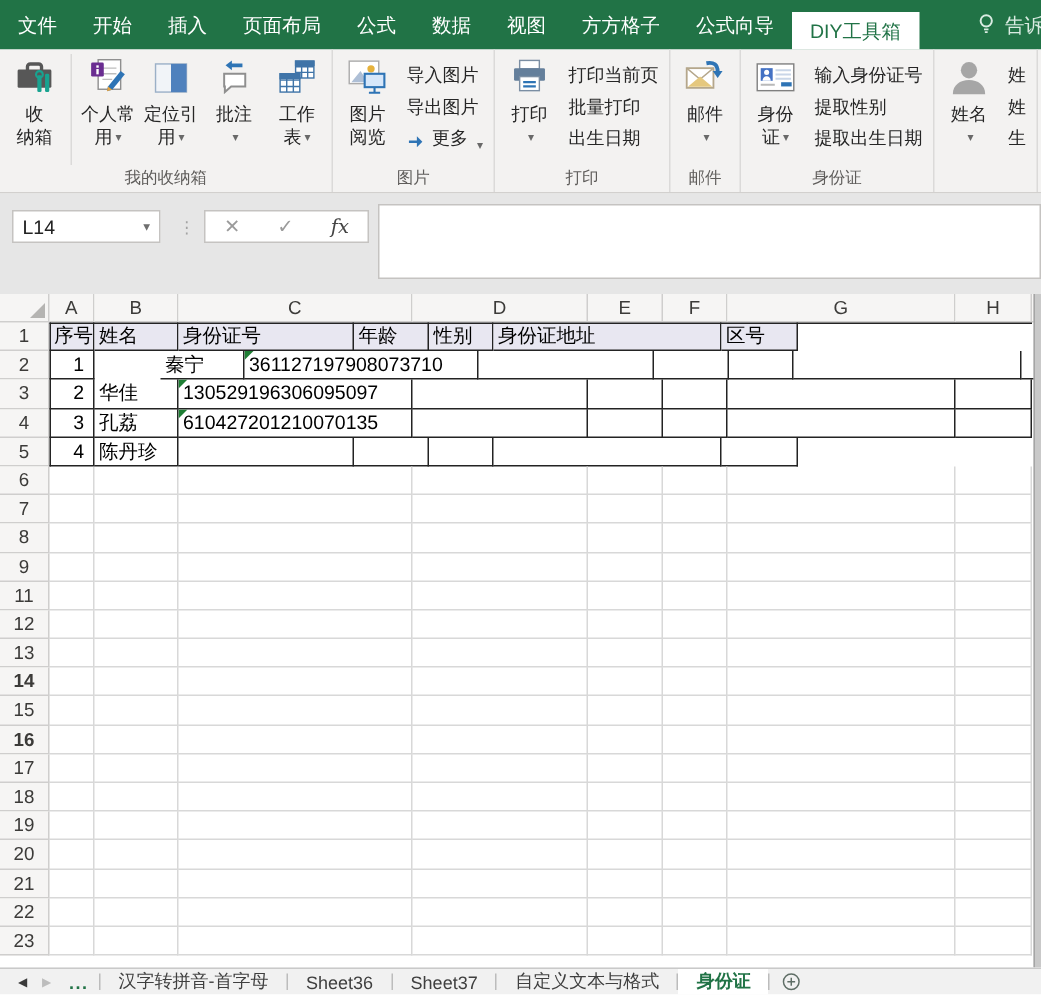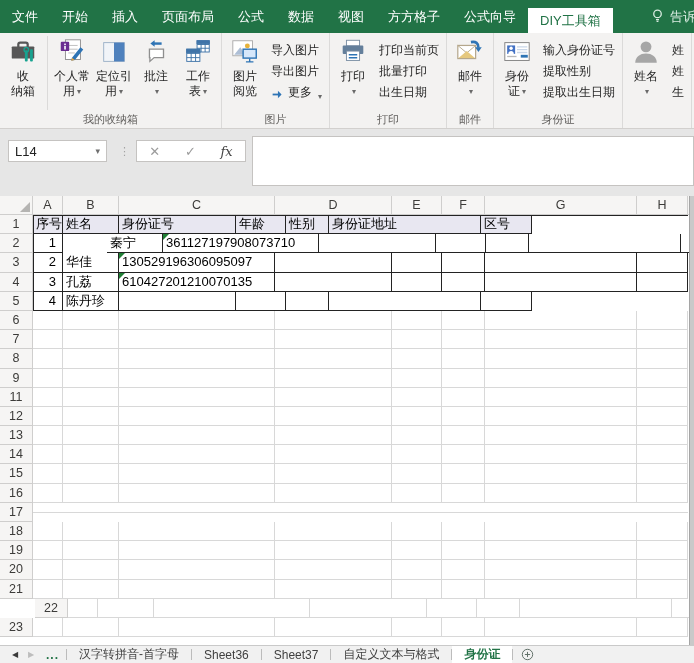"14" div.grow { font-weight: none -> bold }
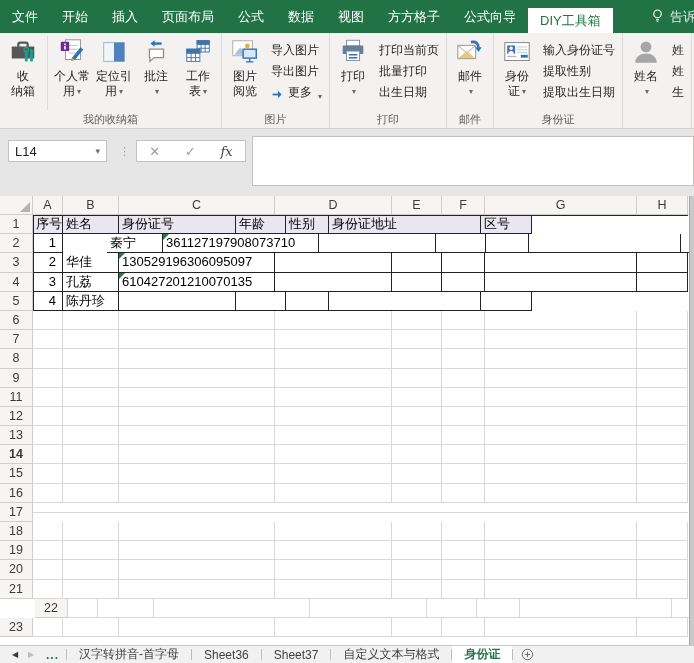"16" div.grow { font-weight: none -> bold }
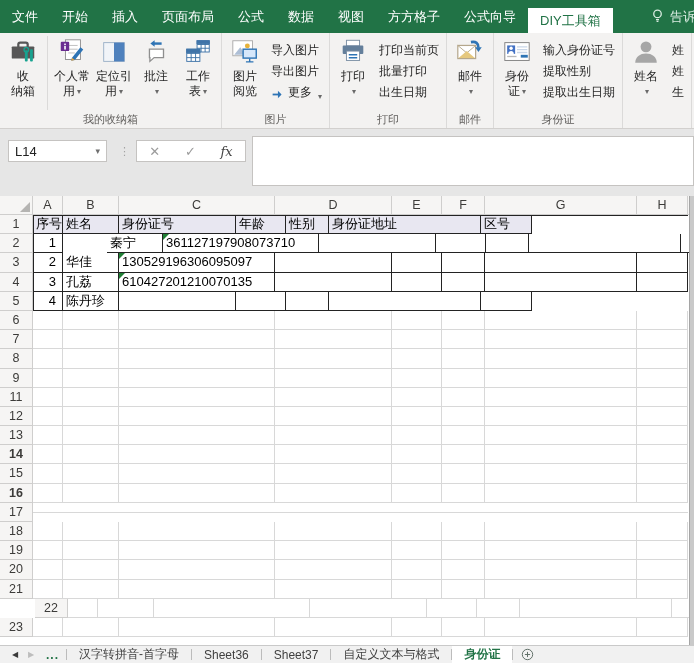"17" div.grow { align-items: center -> none }
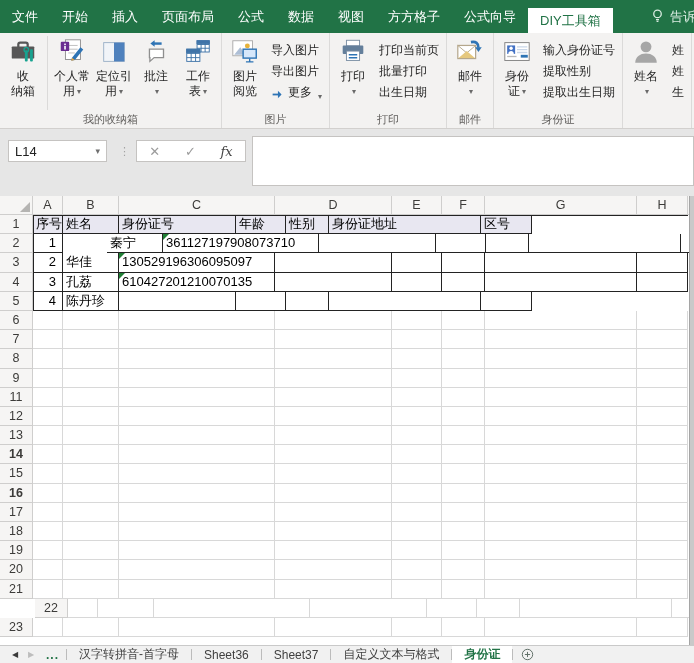"22" div.grow { padding-left: 35px -> none }
